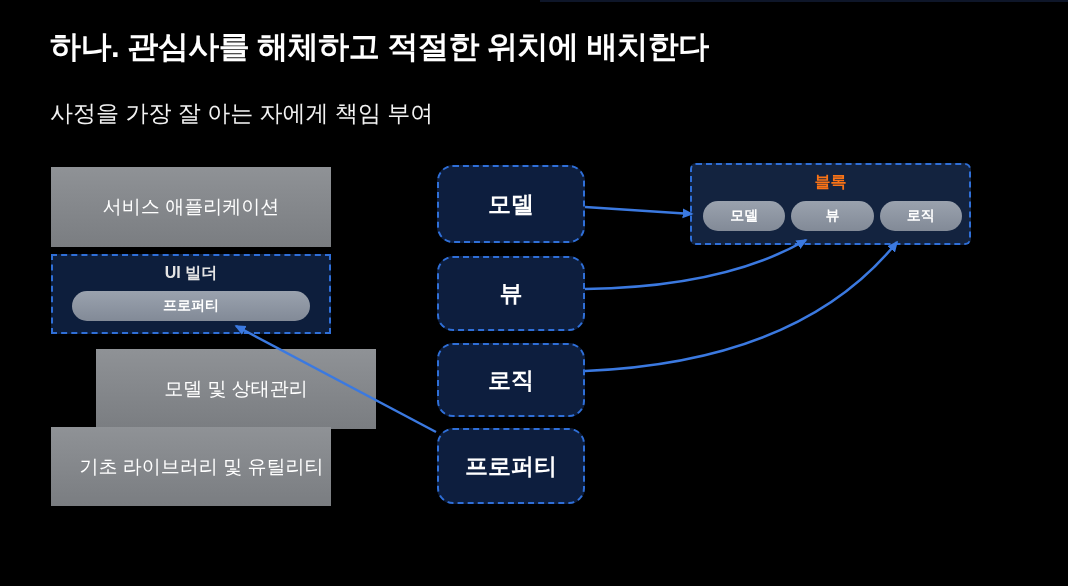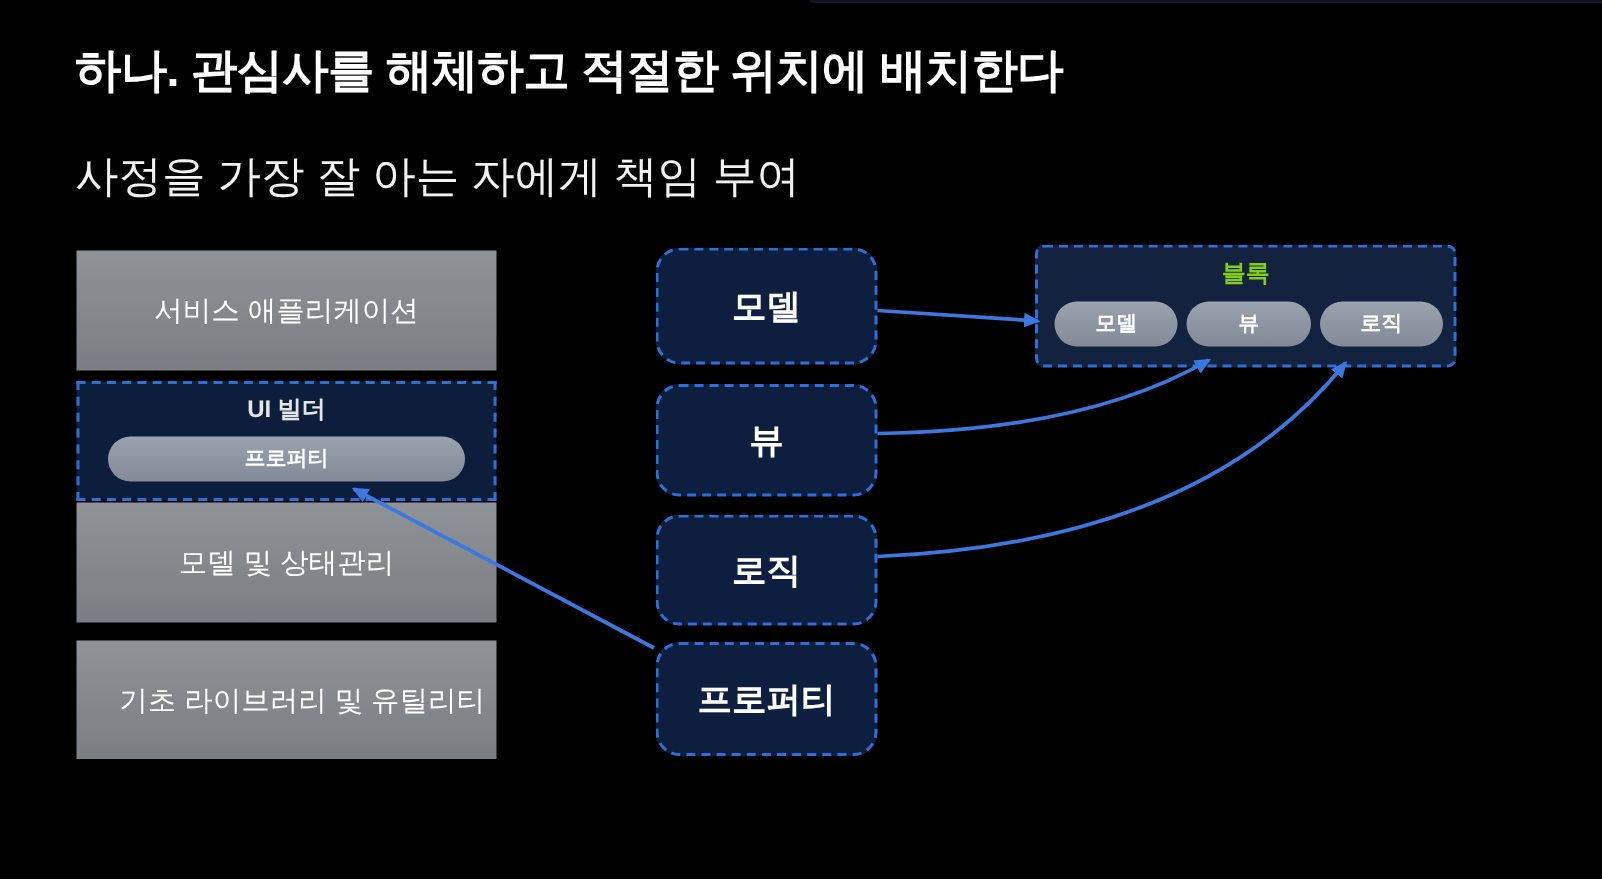"사정을 가장 잘 아는 자에게" .subtitle { font-size: 29px -> 23px }
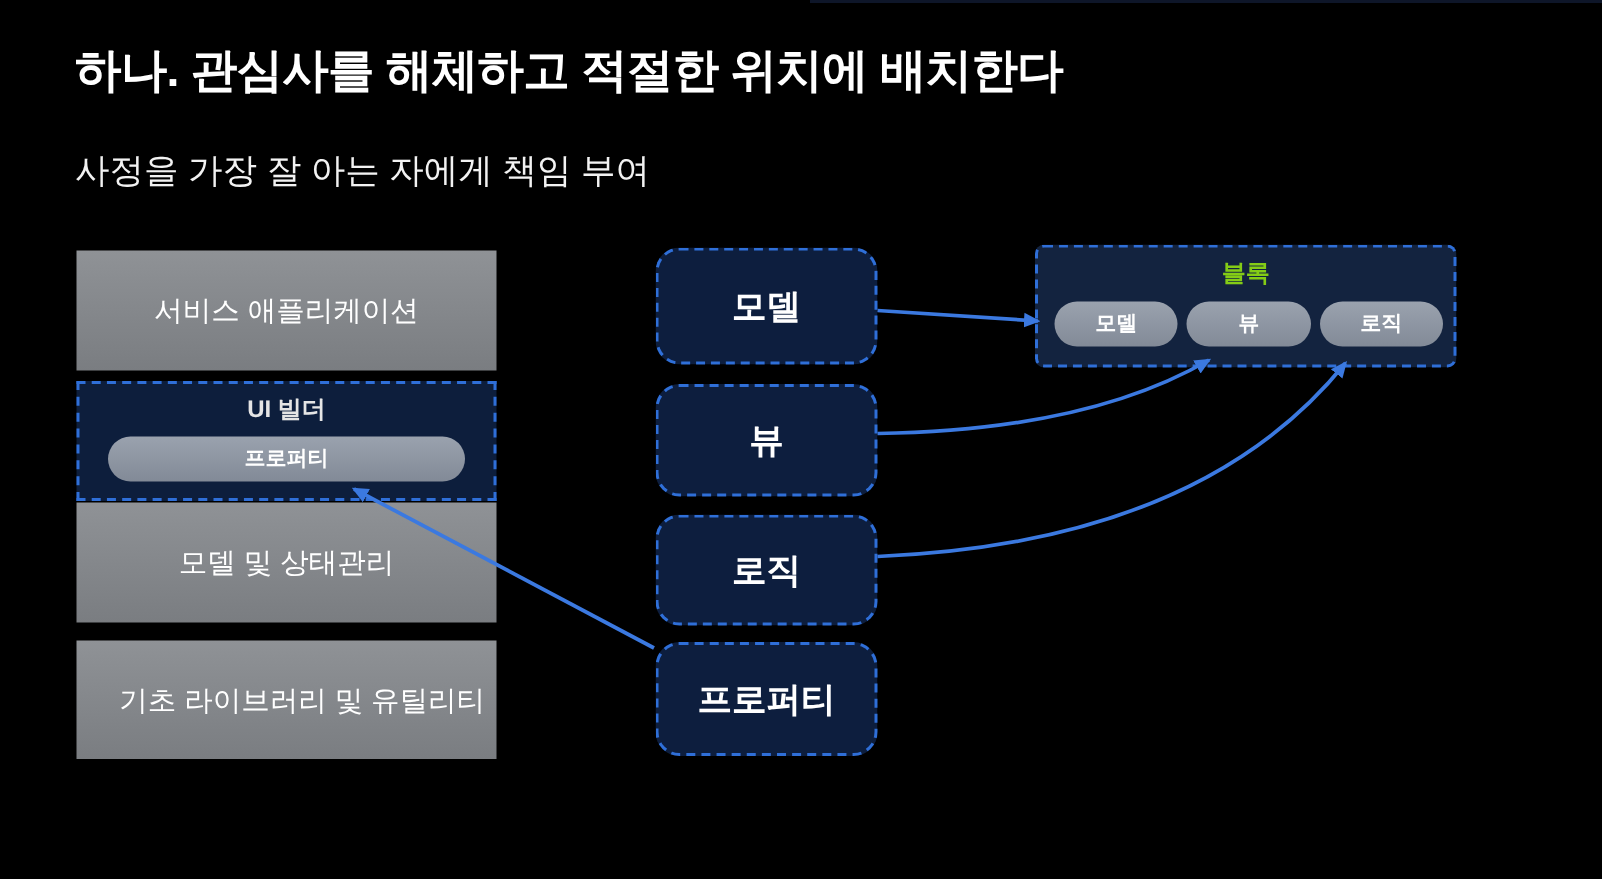"블록" .block-title { color: #84cc16 -> #f97316 }
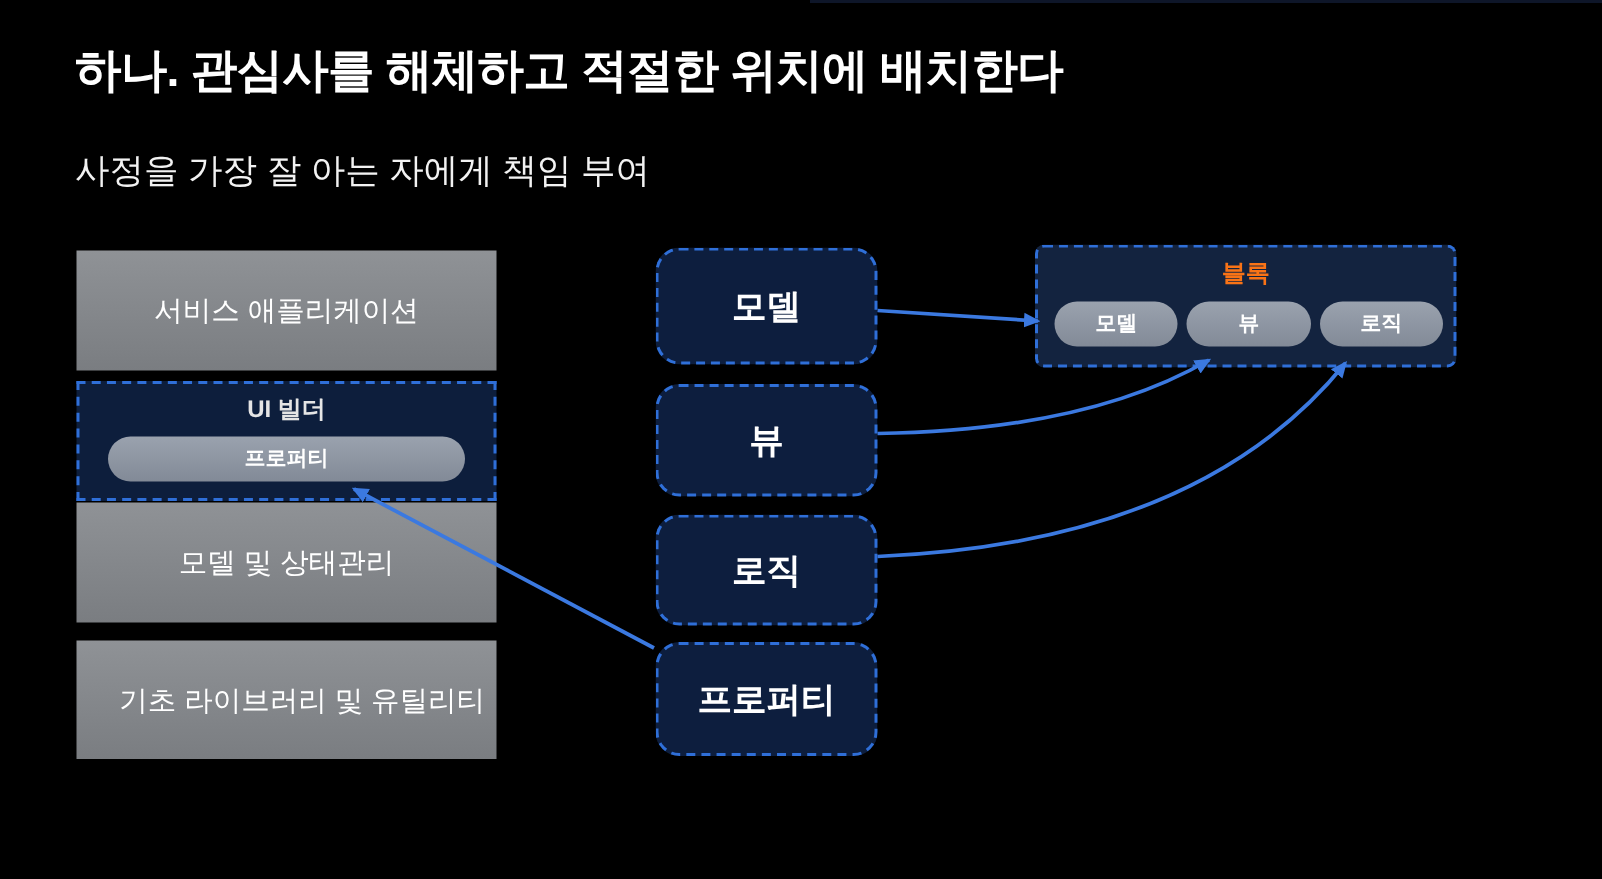"모델 및 상태관리" .gb3 { margin-left: none -> 45px; top: 335px -> 349px }
